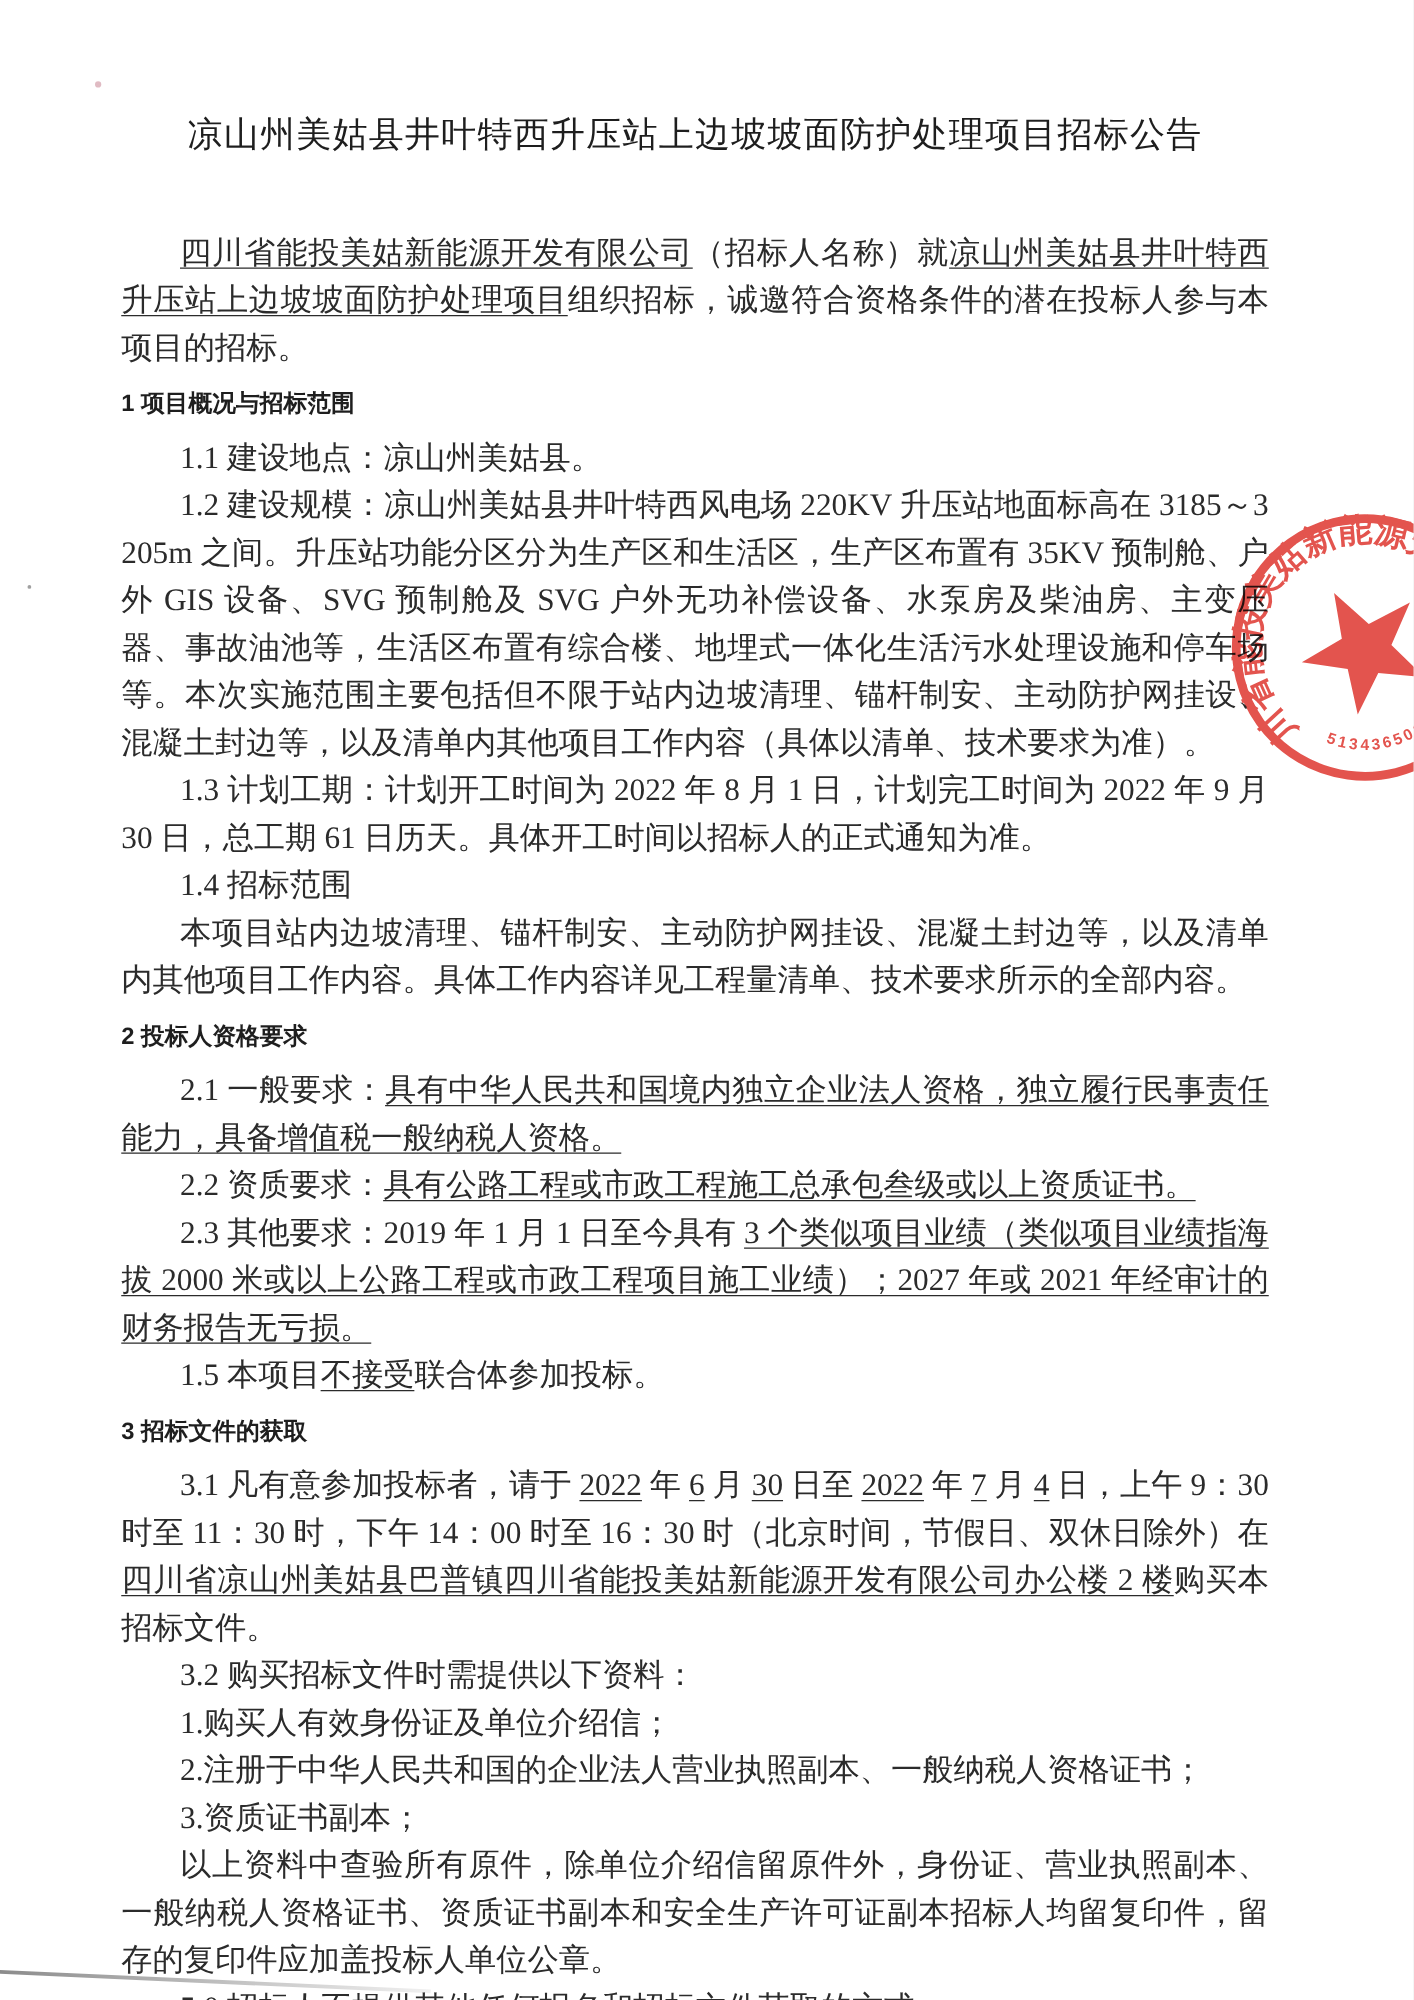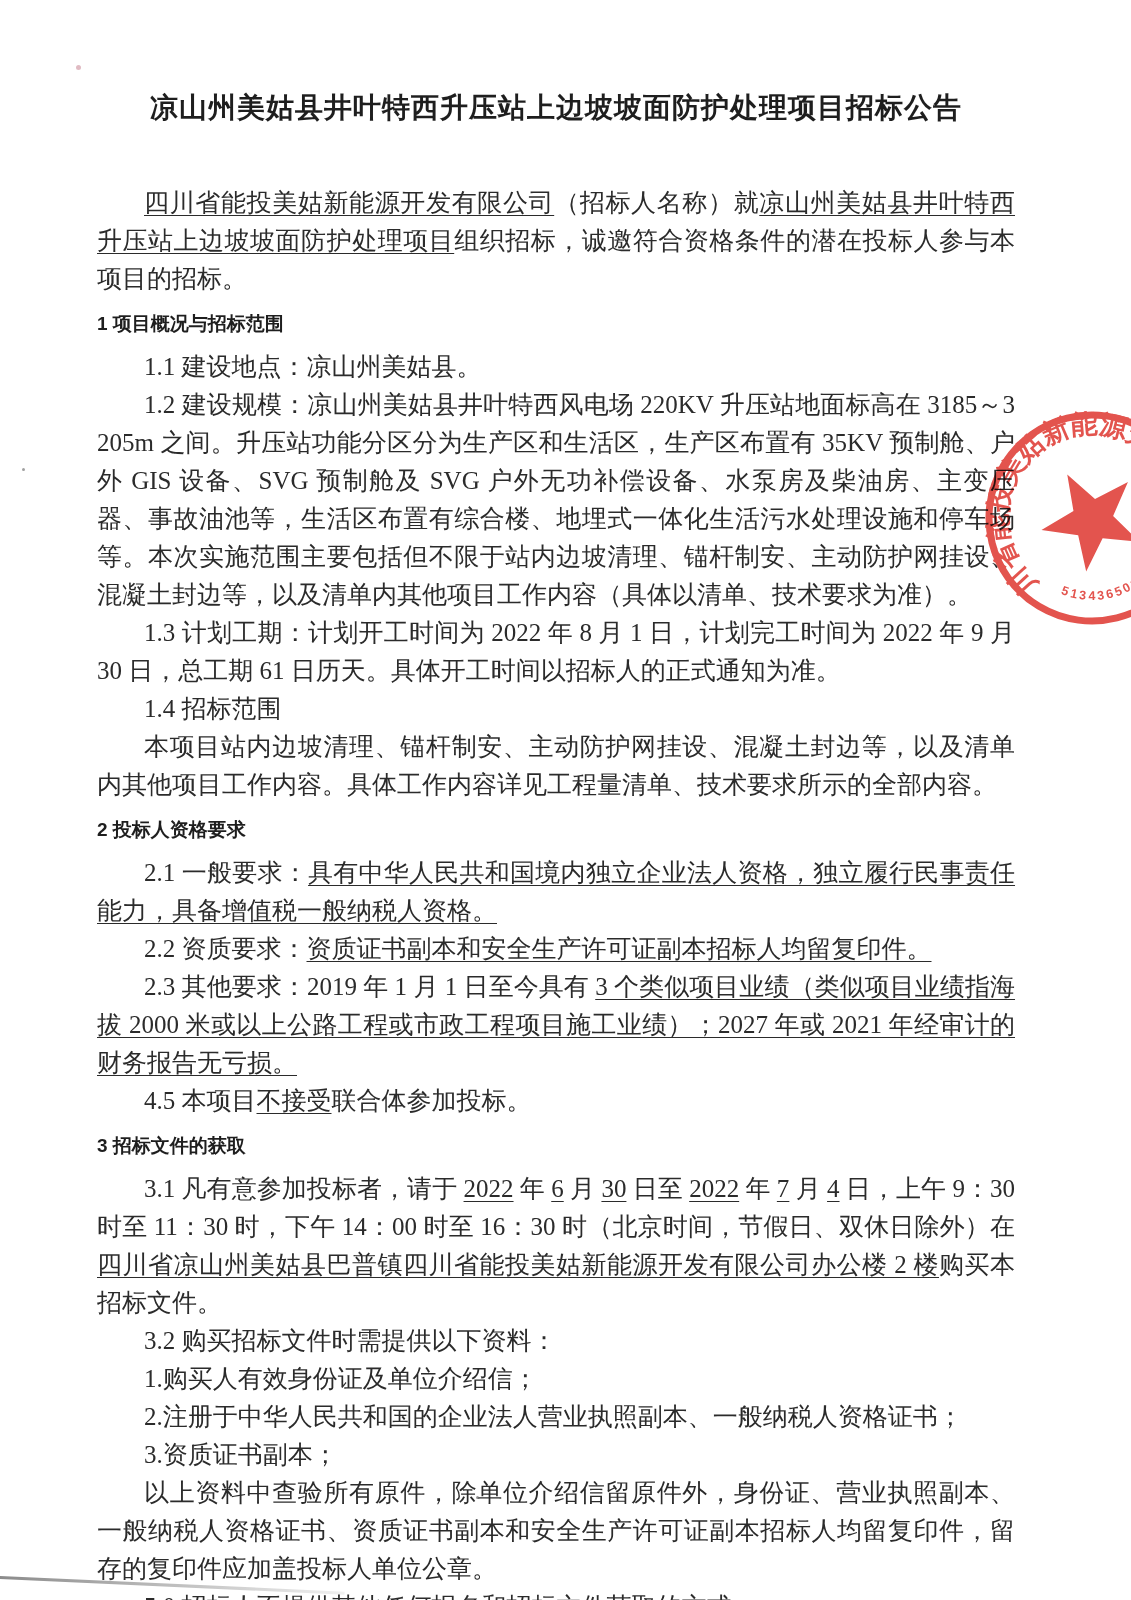"凉山州美姑县井叶特西升压站上边坡坡面防护处理项目招标公告" .doc-title { font-weight: bold -> normal }
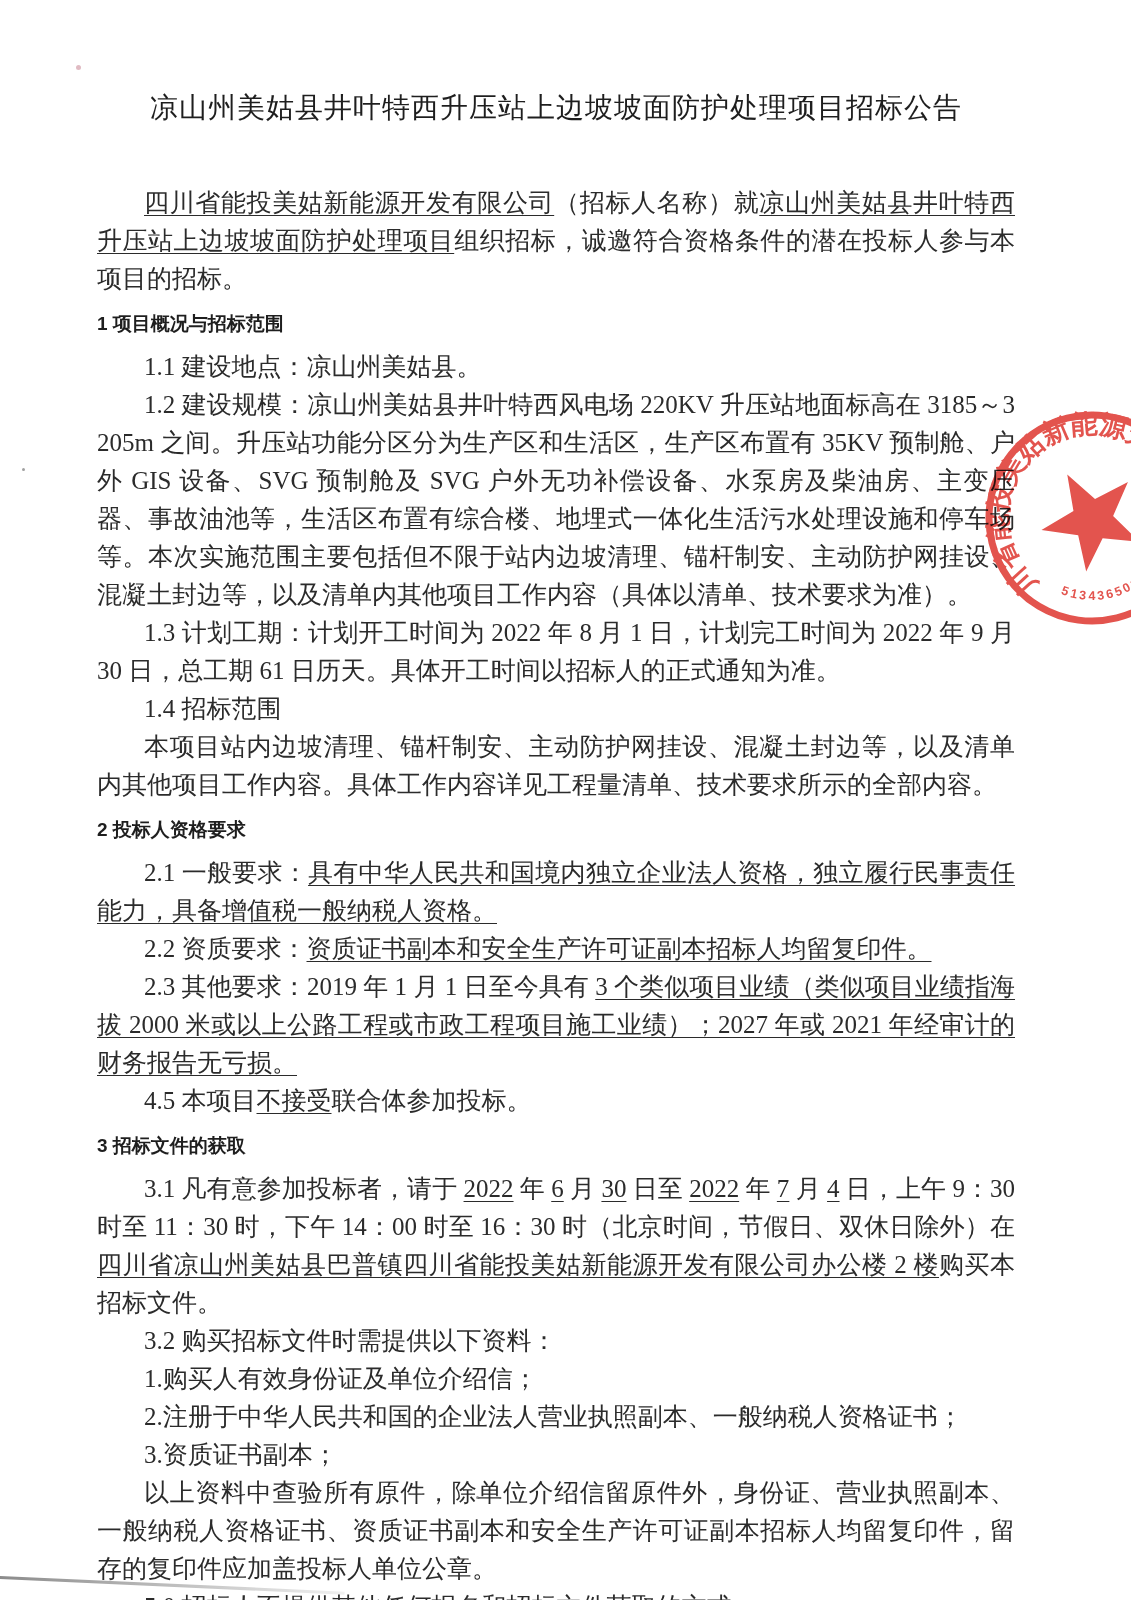"资质证书副本和安全生产许可证副本招标人均留复印件。" span.u { text: 资质证书副本和安全生产许可证副本招标人均留复印件 -> 具有公路工程或市政工程施工总承包叁级或以上资质证书 }
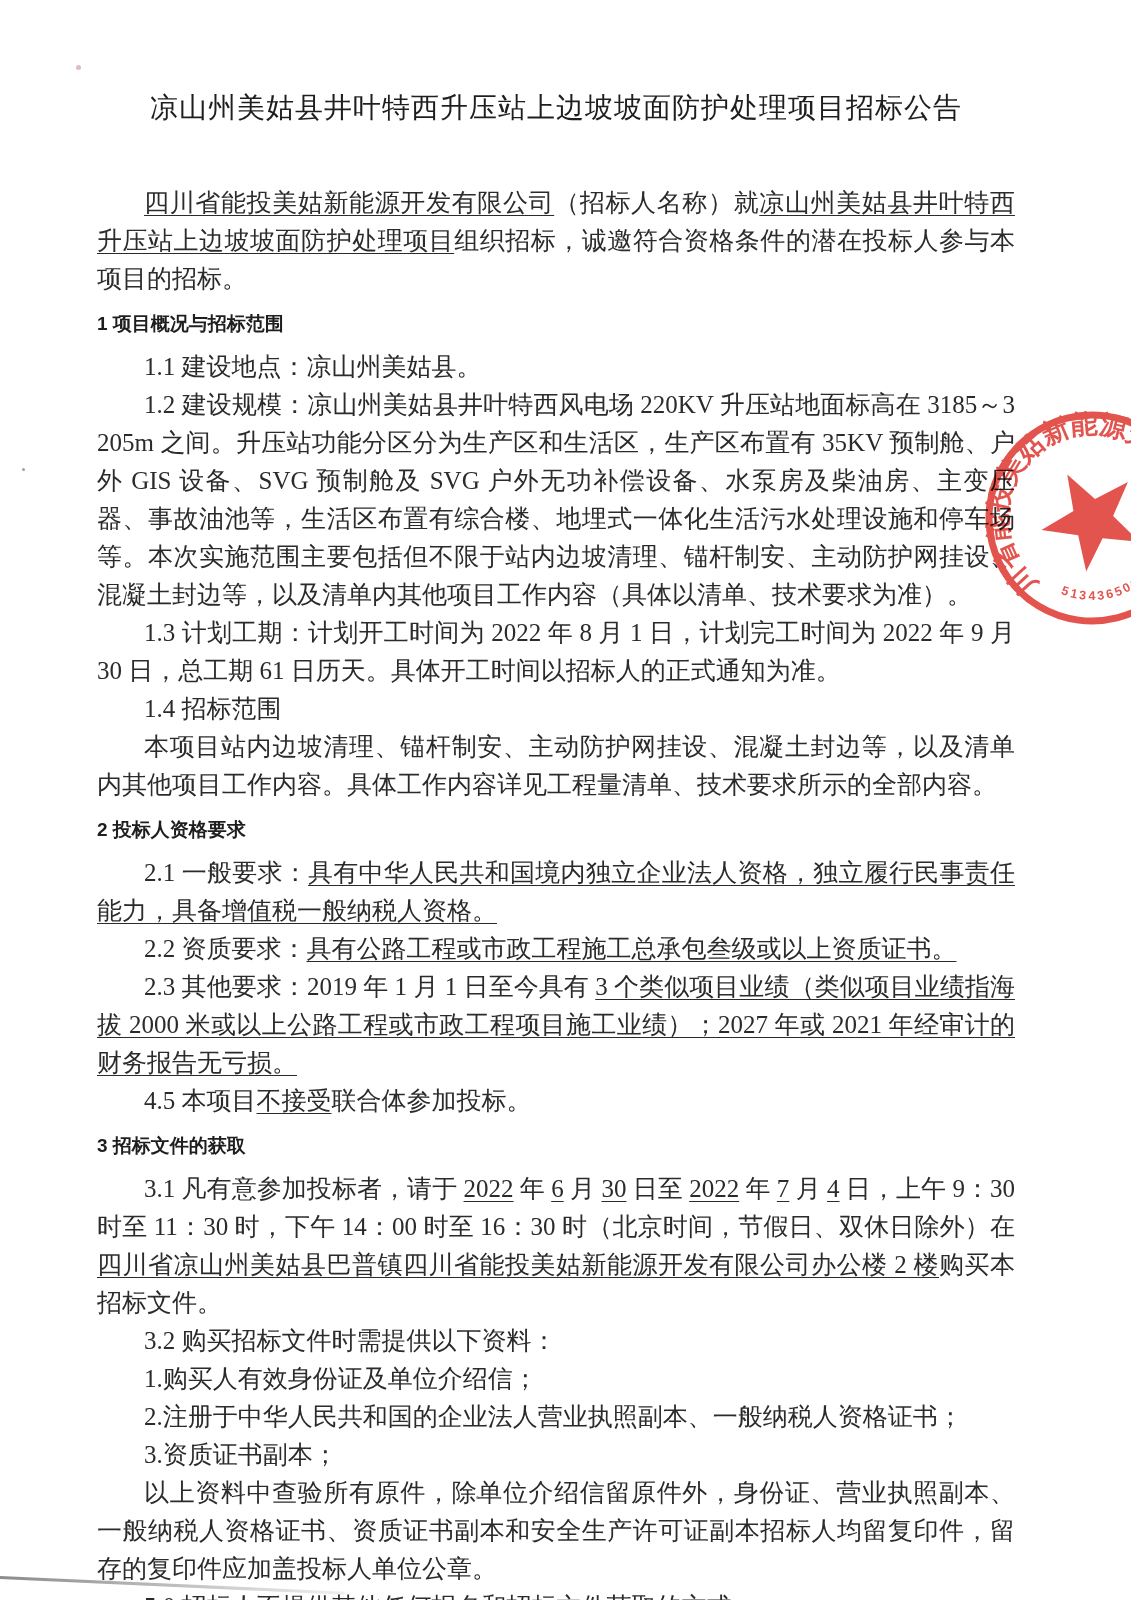"4.5 本项目" span { text: 4.5 -> 1.5 }
